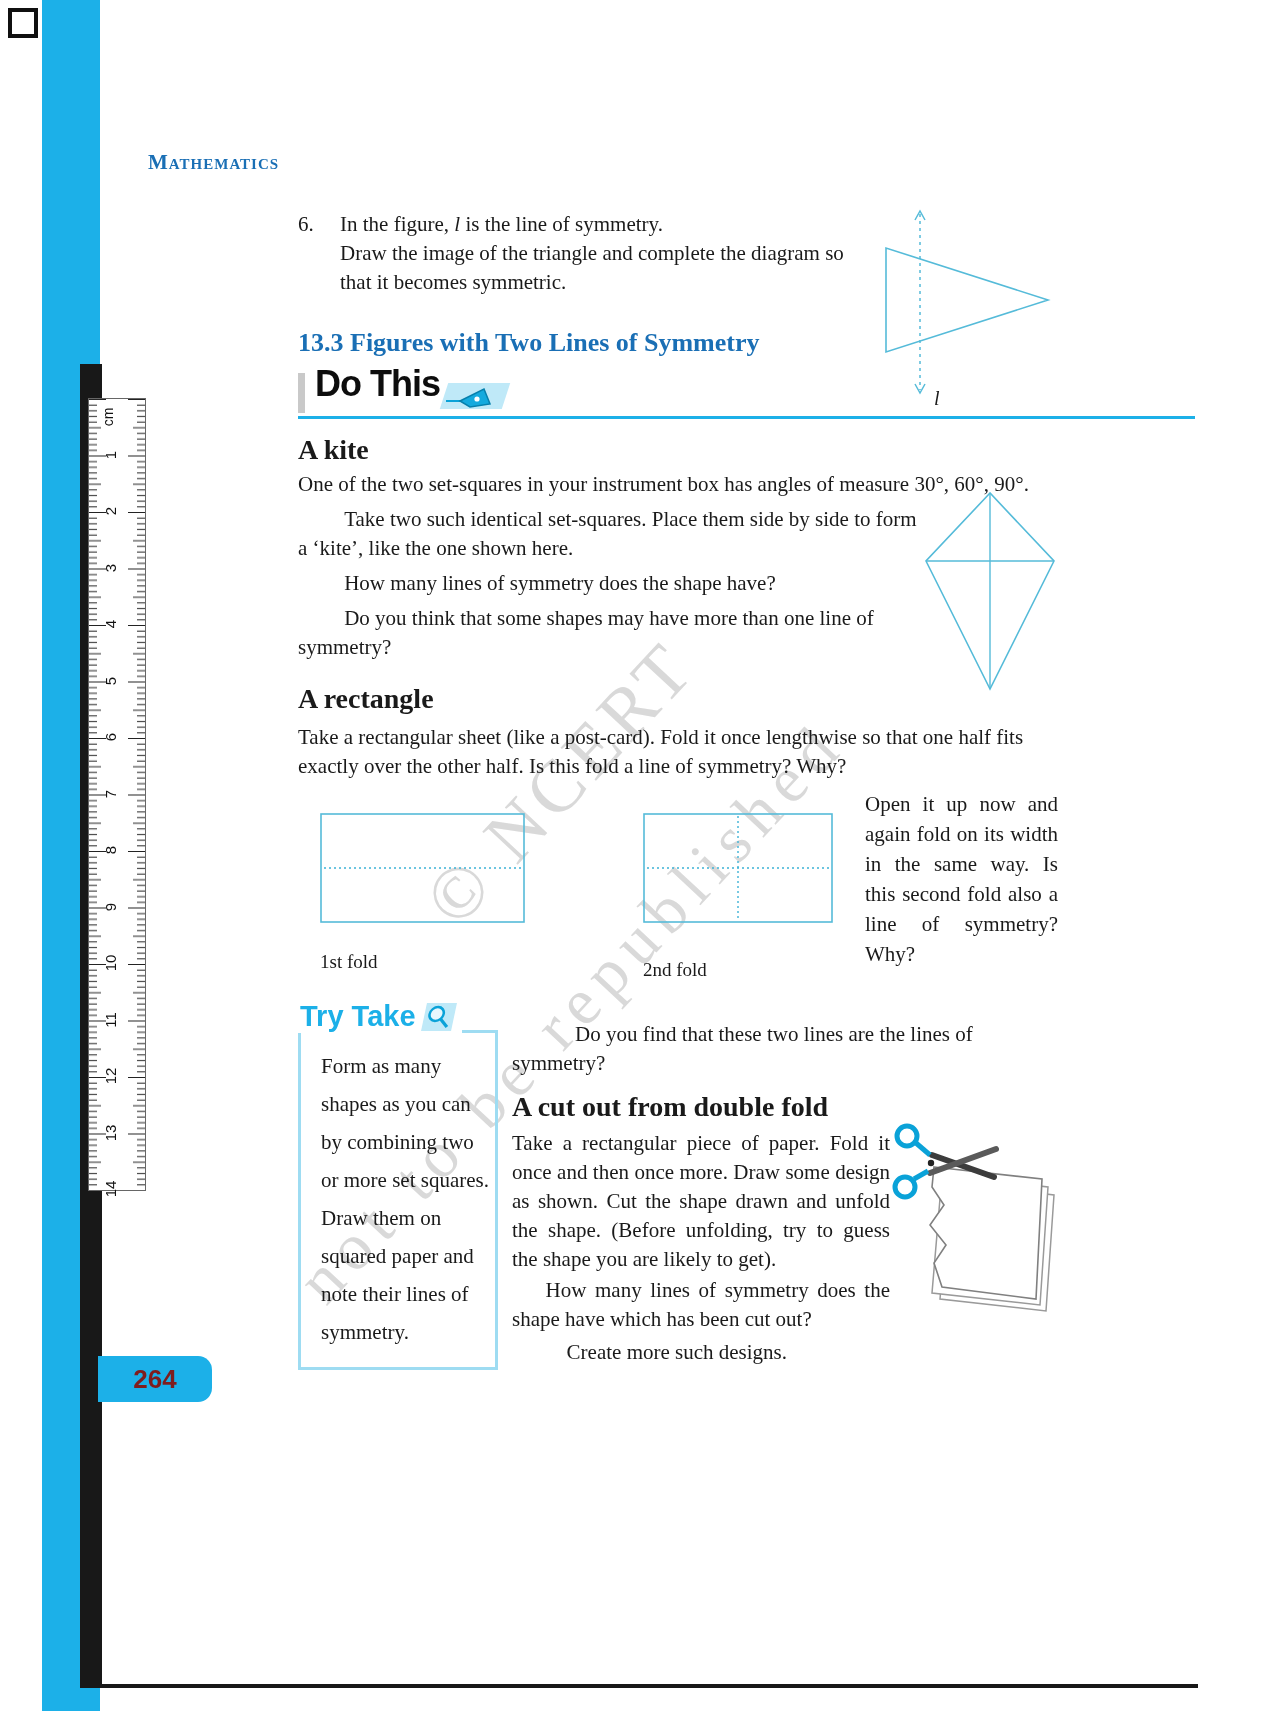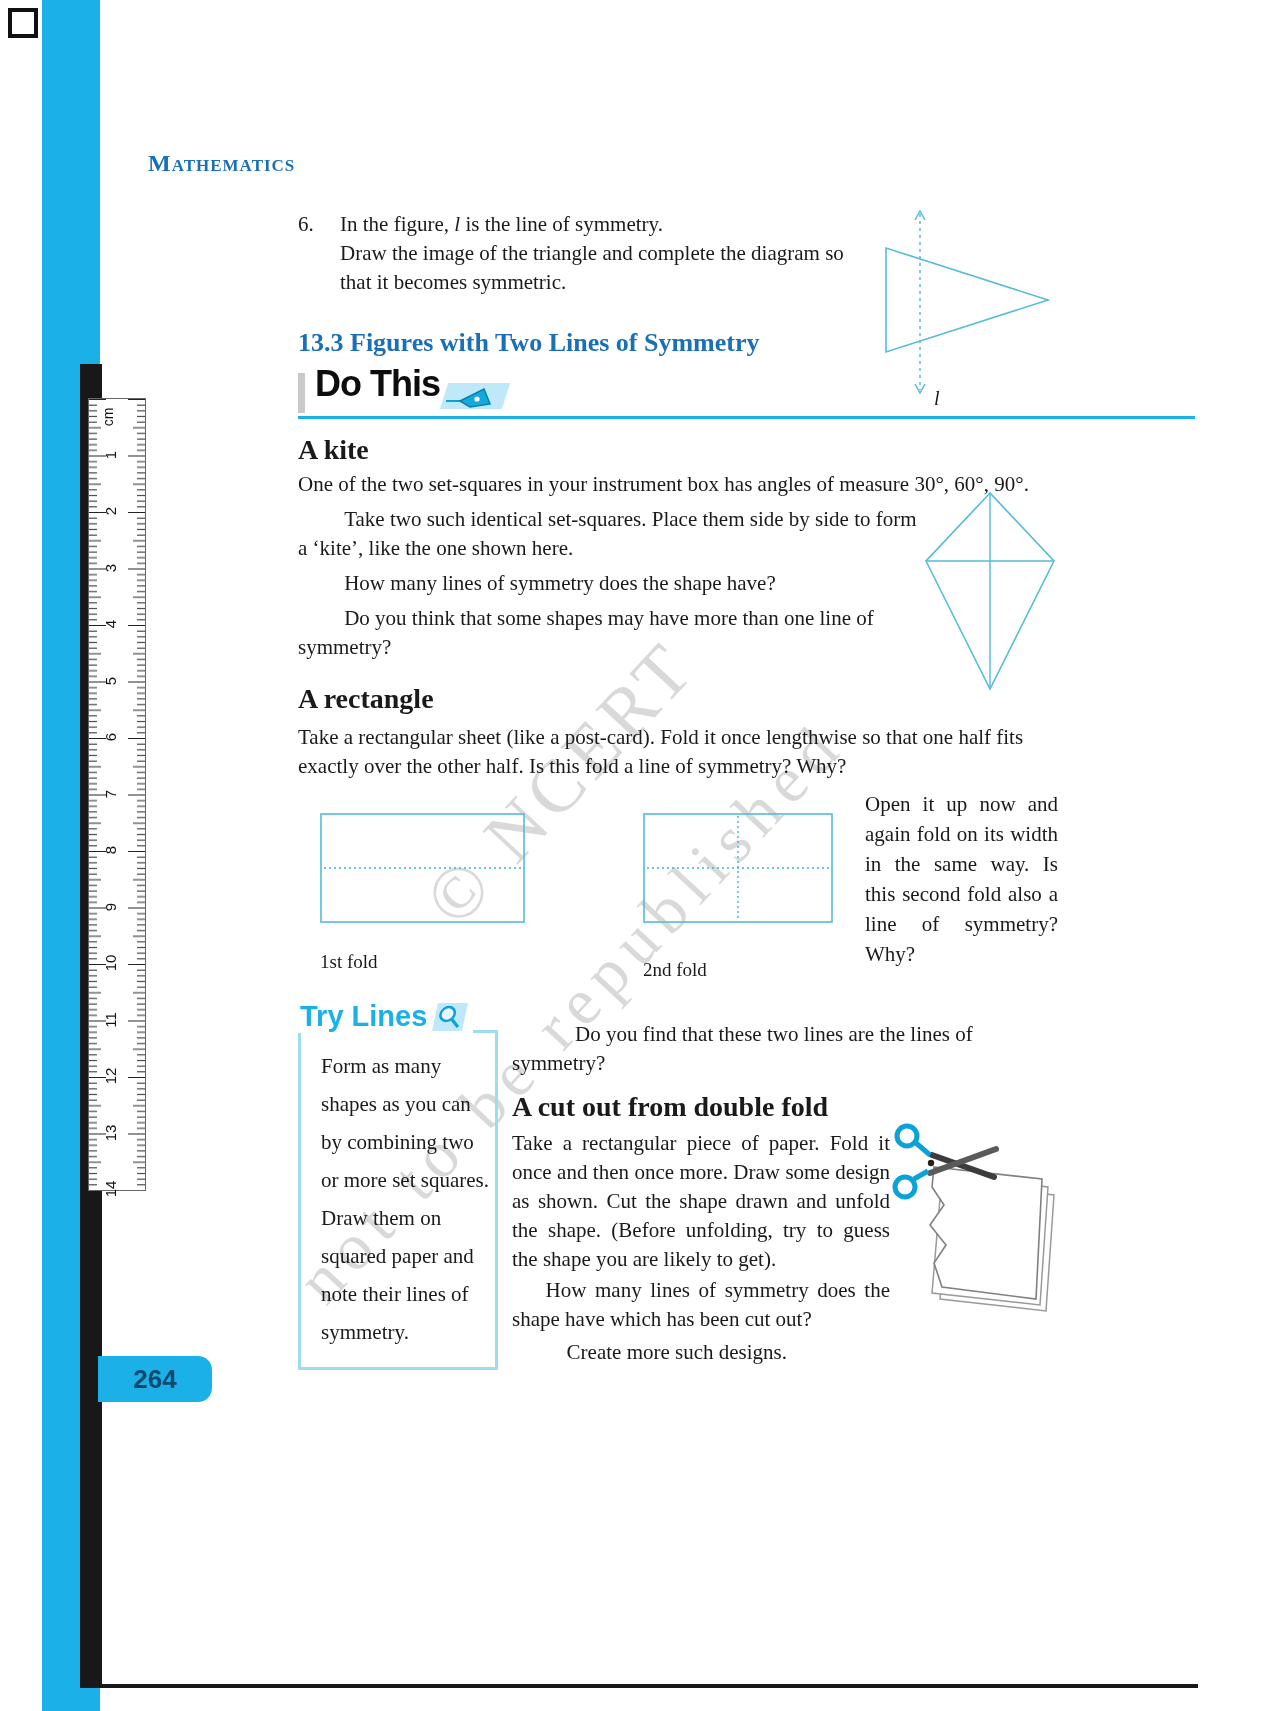"Mathematics" .header { font-size: 24px -> 21px }
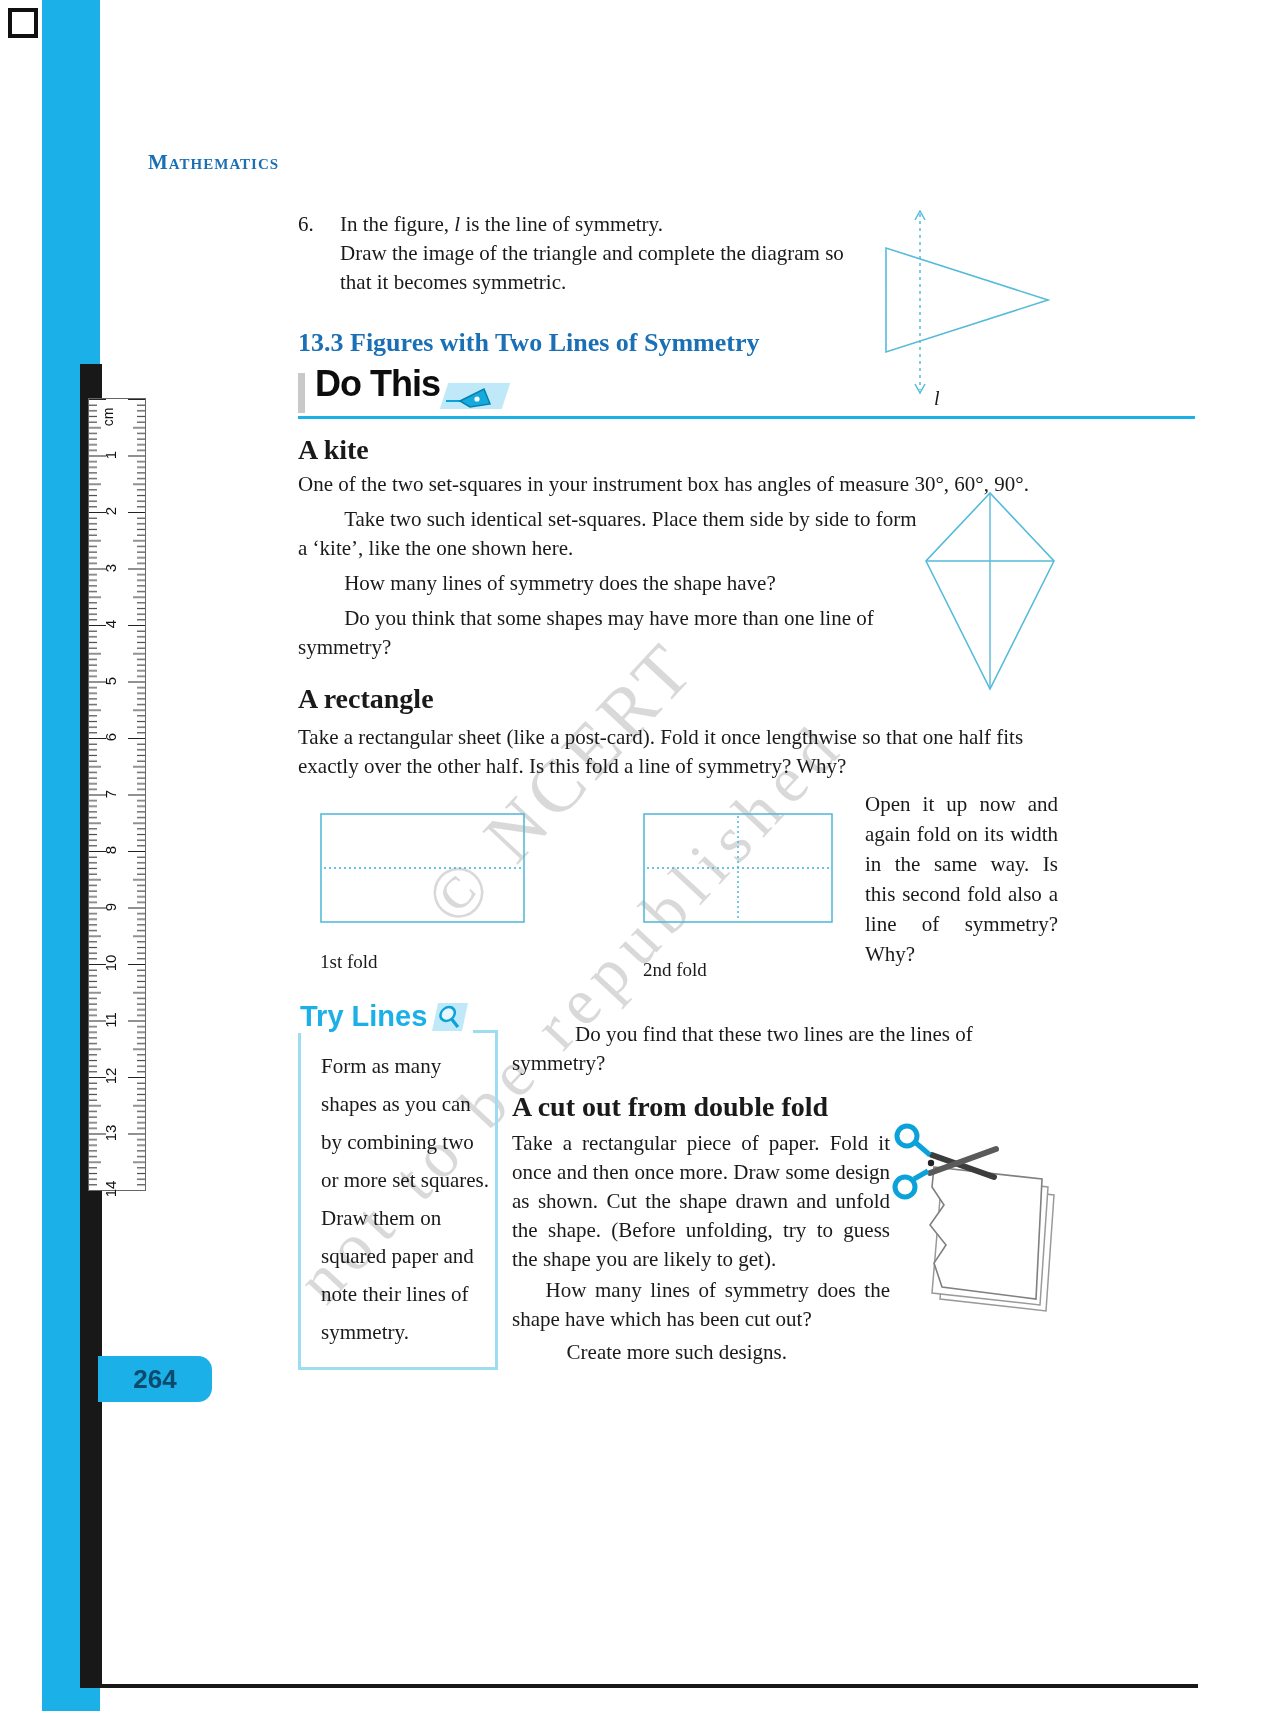"Try Lines" span { text: Lines -> Take }
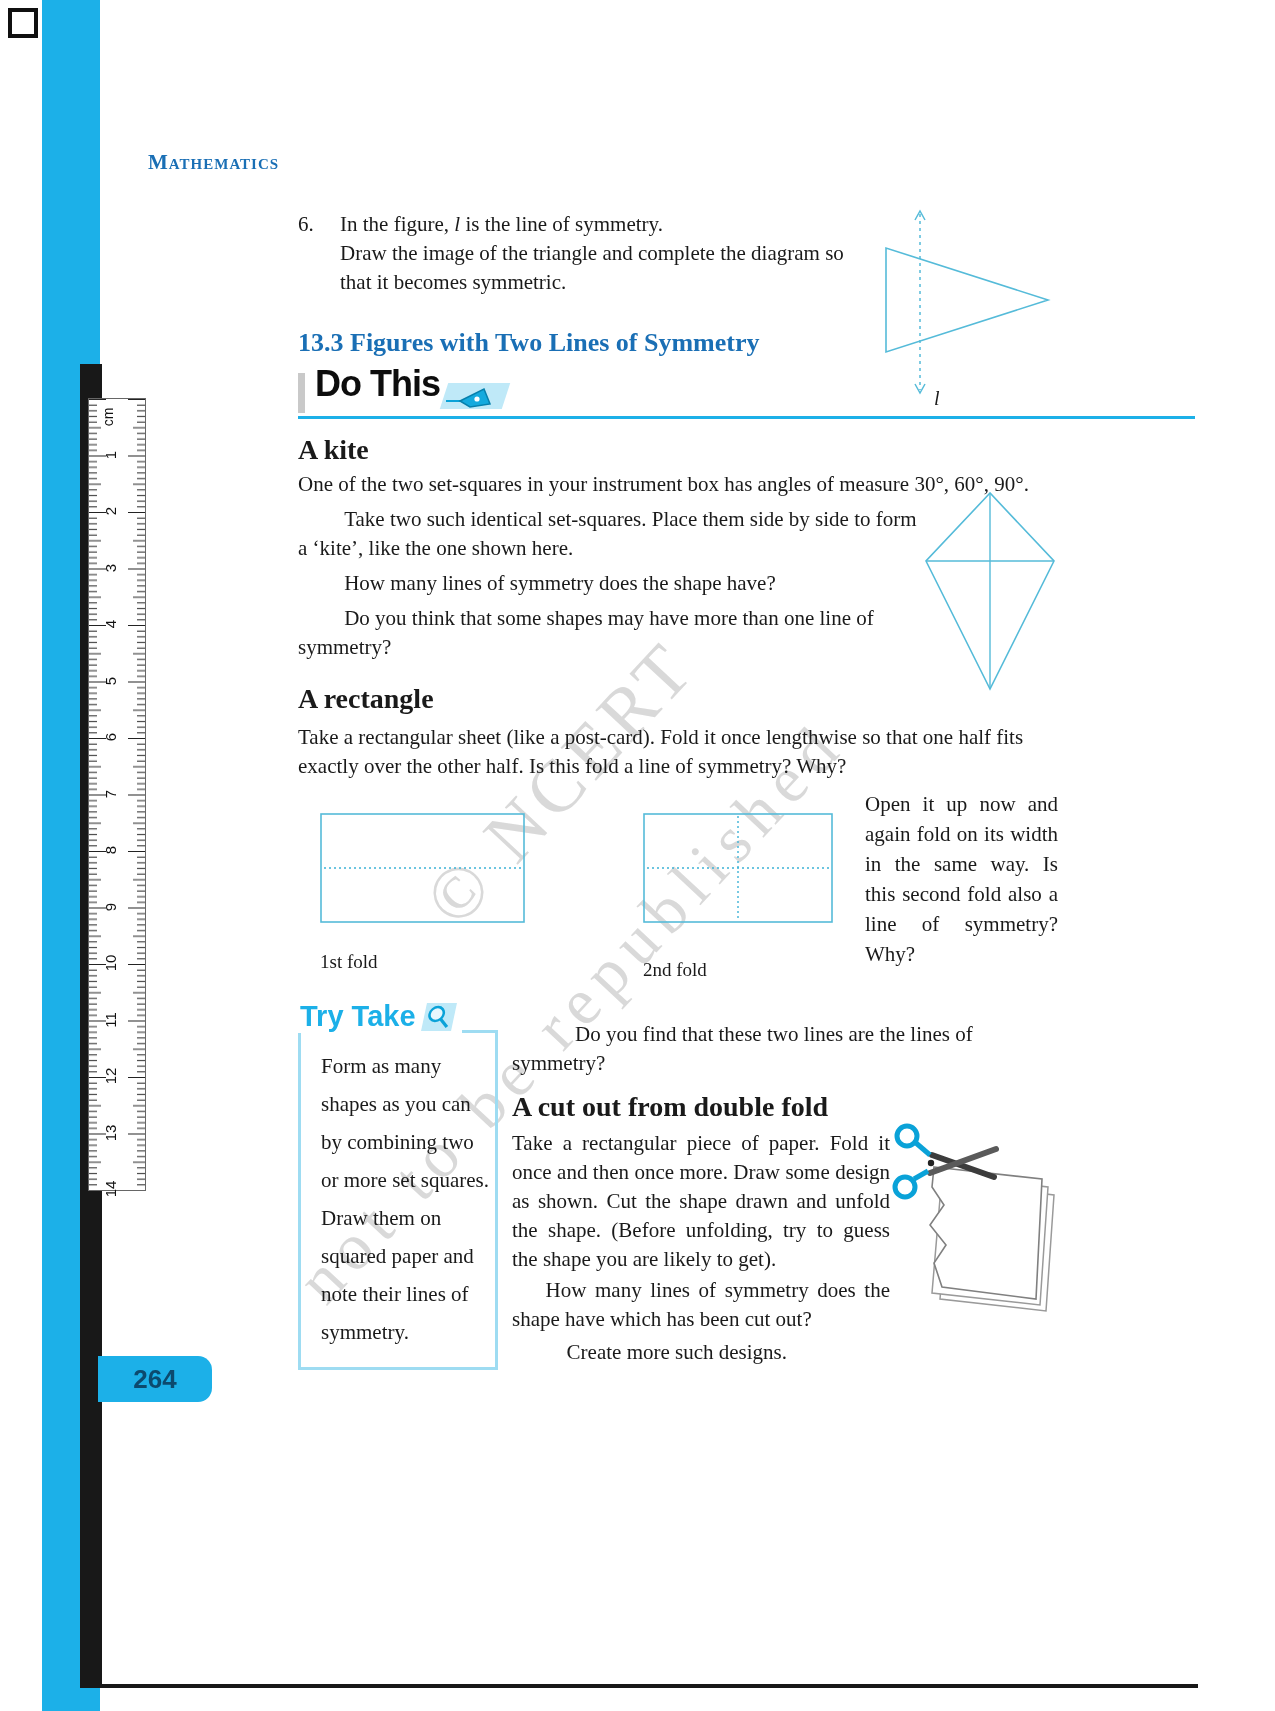"264" .badge { color: #0c4a6e -> #7f1d1d }
